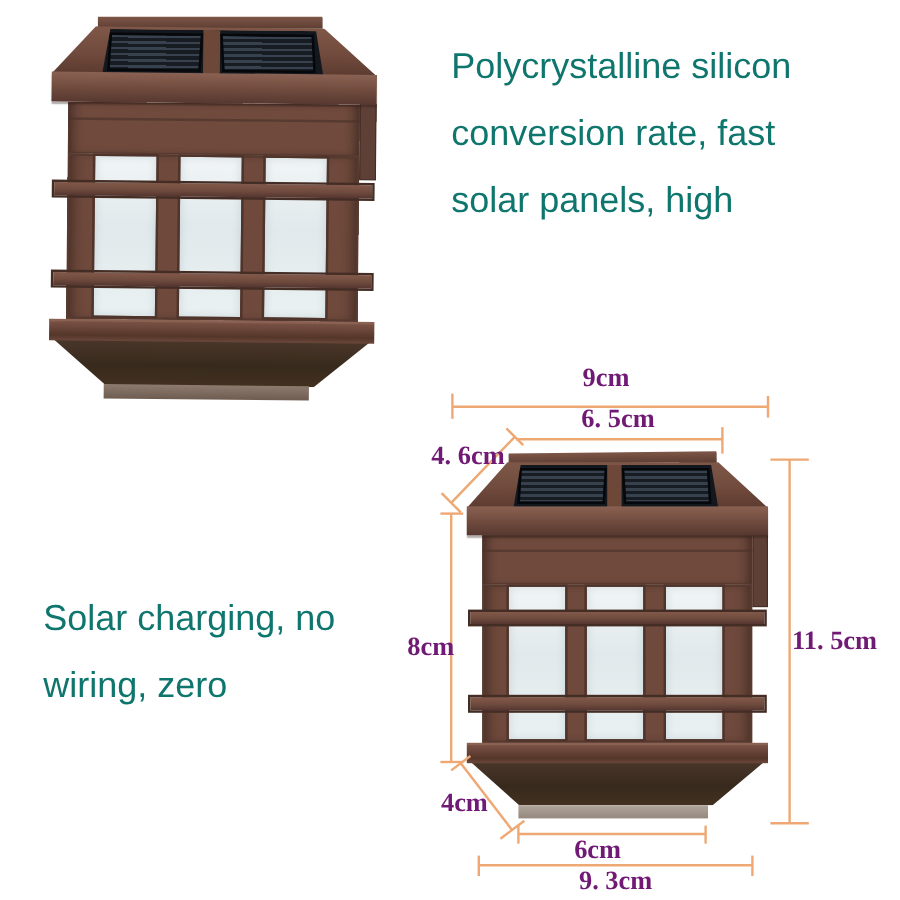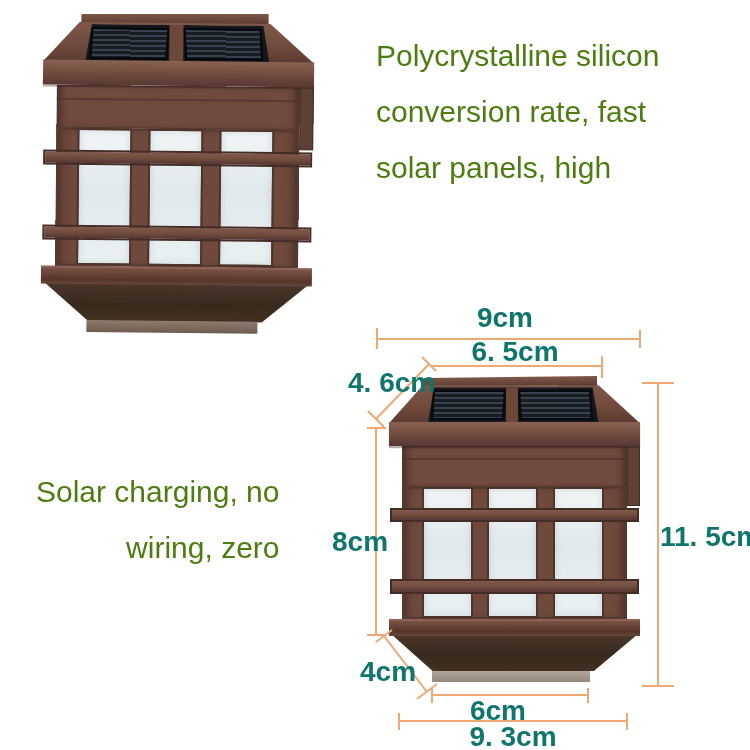"Polycrystalline silicon" .feature { color: #4d7c0f -> #0f766e }
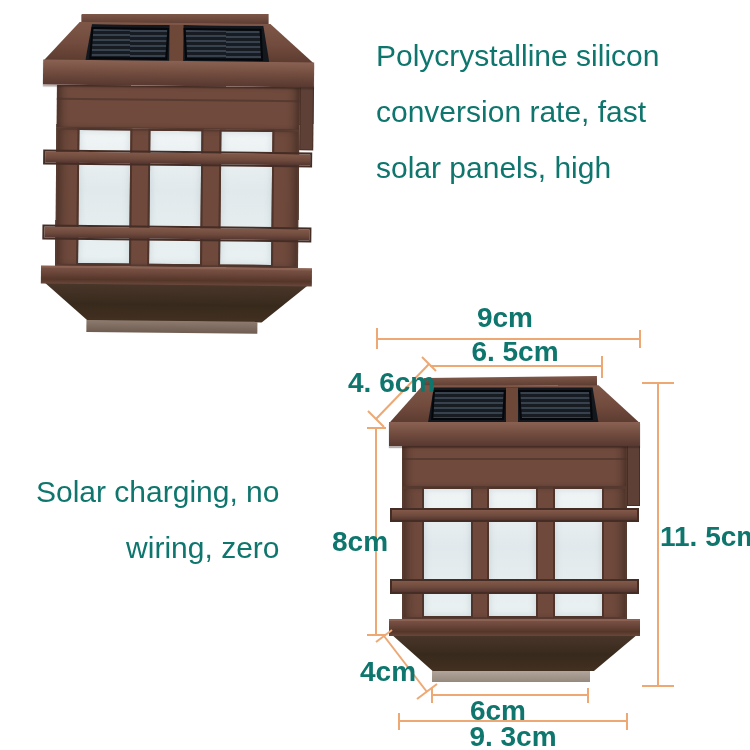"9cm" .dim-label { color: #0f766e -> #701a75; font-family: none -> Liberation Serif, serif; font-size: 28px -> 22px }
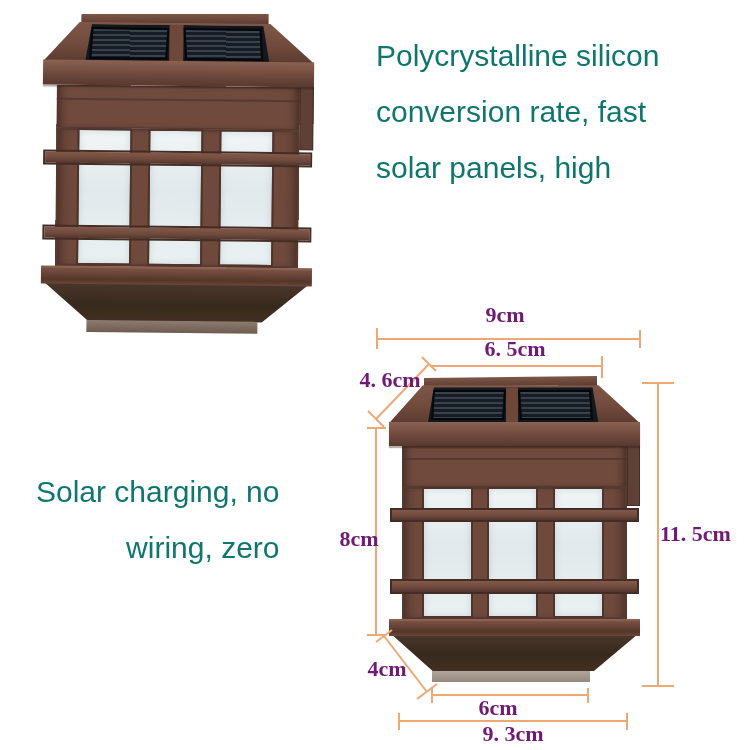"Solar charging, no" .feature-bottom { text-align: right -> none; top: 464px -> 488px }
